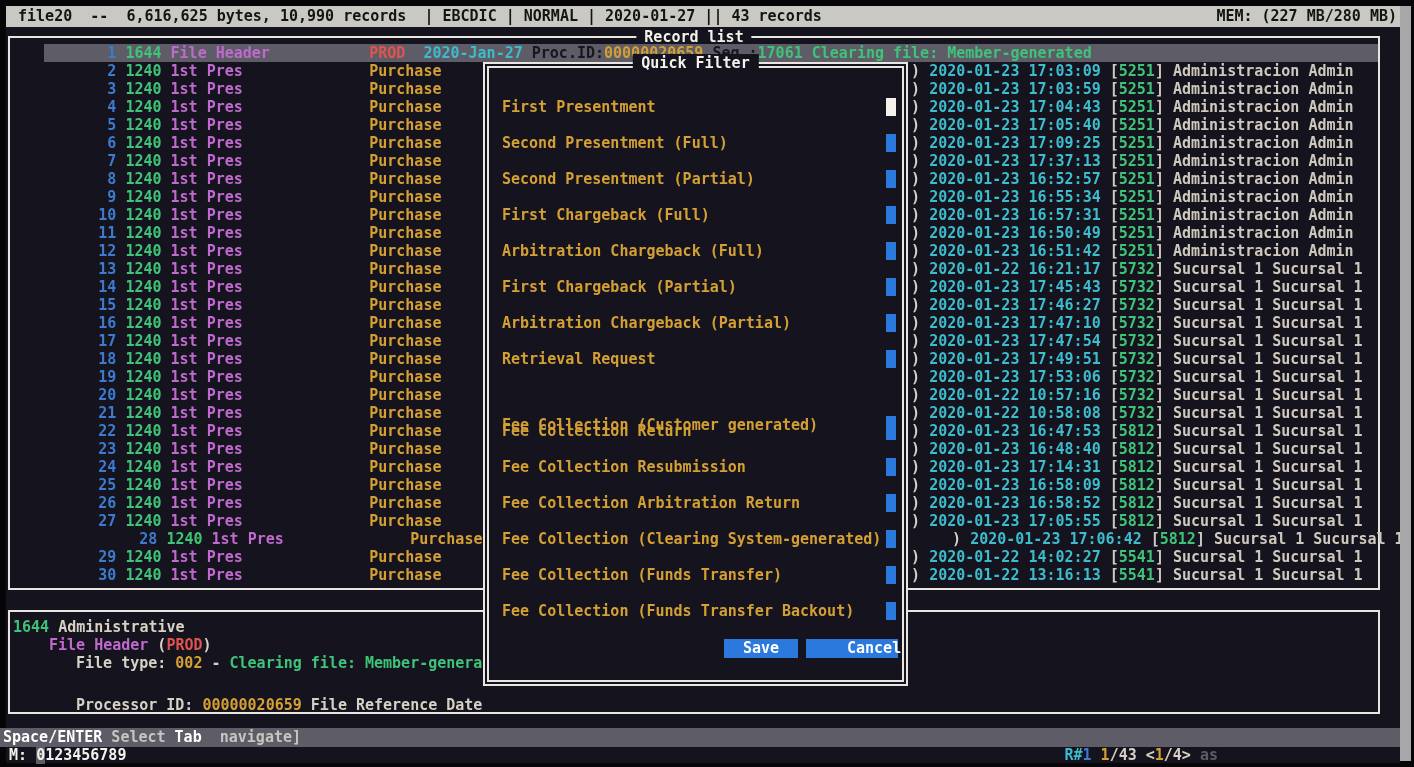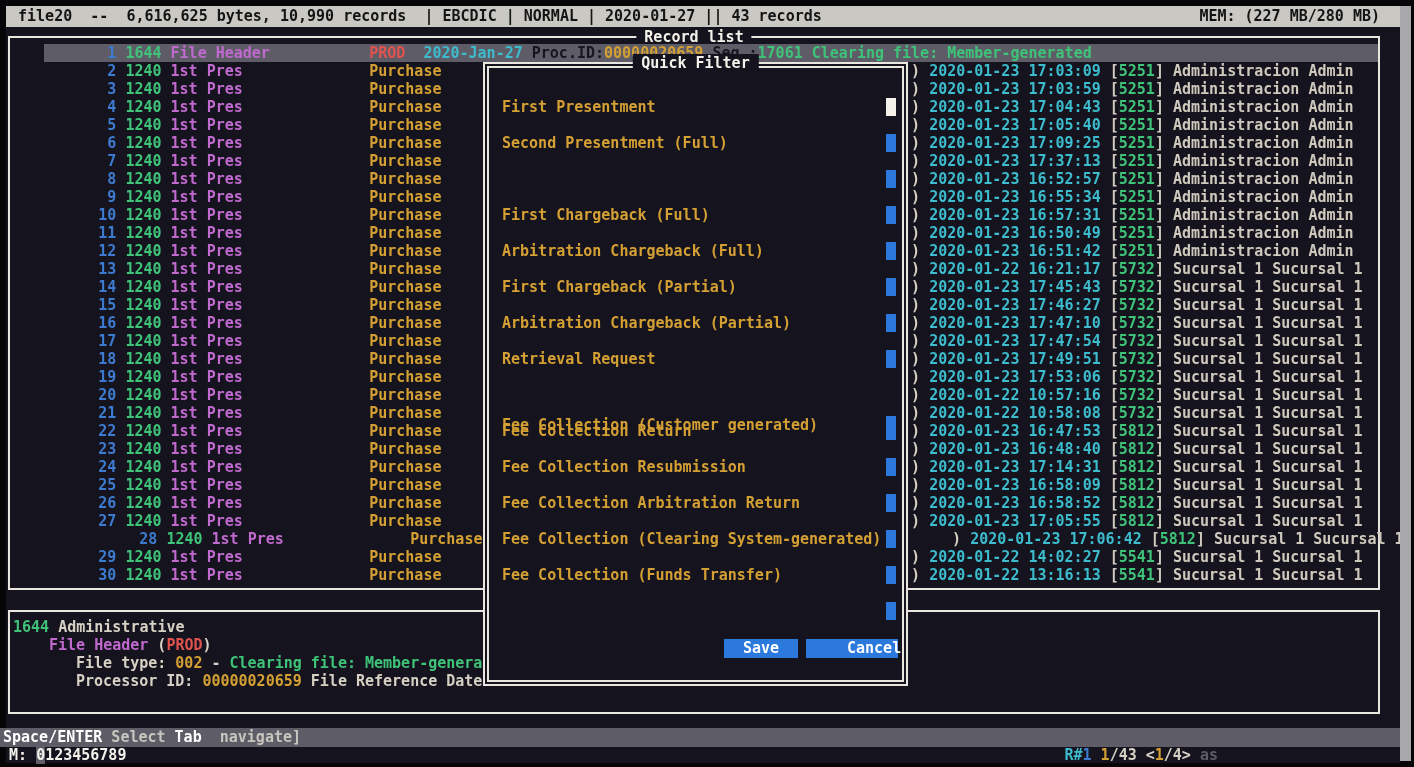"file20 -- 6,616,625 bytes, 10,990" .topbar { padding: 1px 20px 0 3px -> 1px 3px 0 3px }
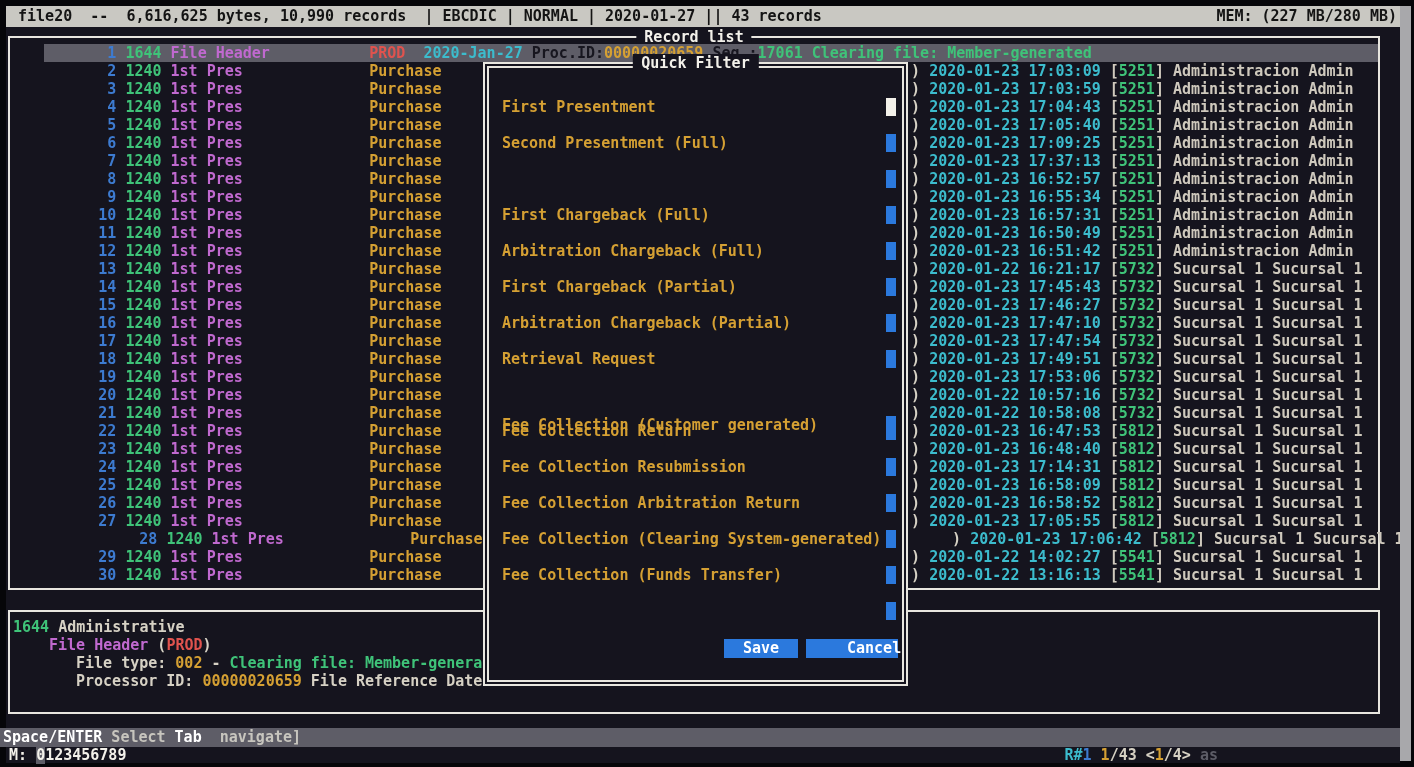"Second Presentment (Partial)" span { html: none -> <span>Second Presentment (Partial)</span> }
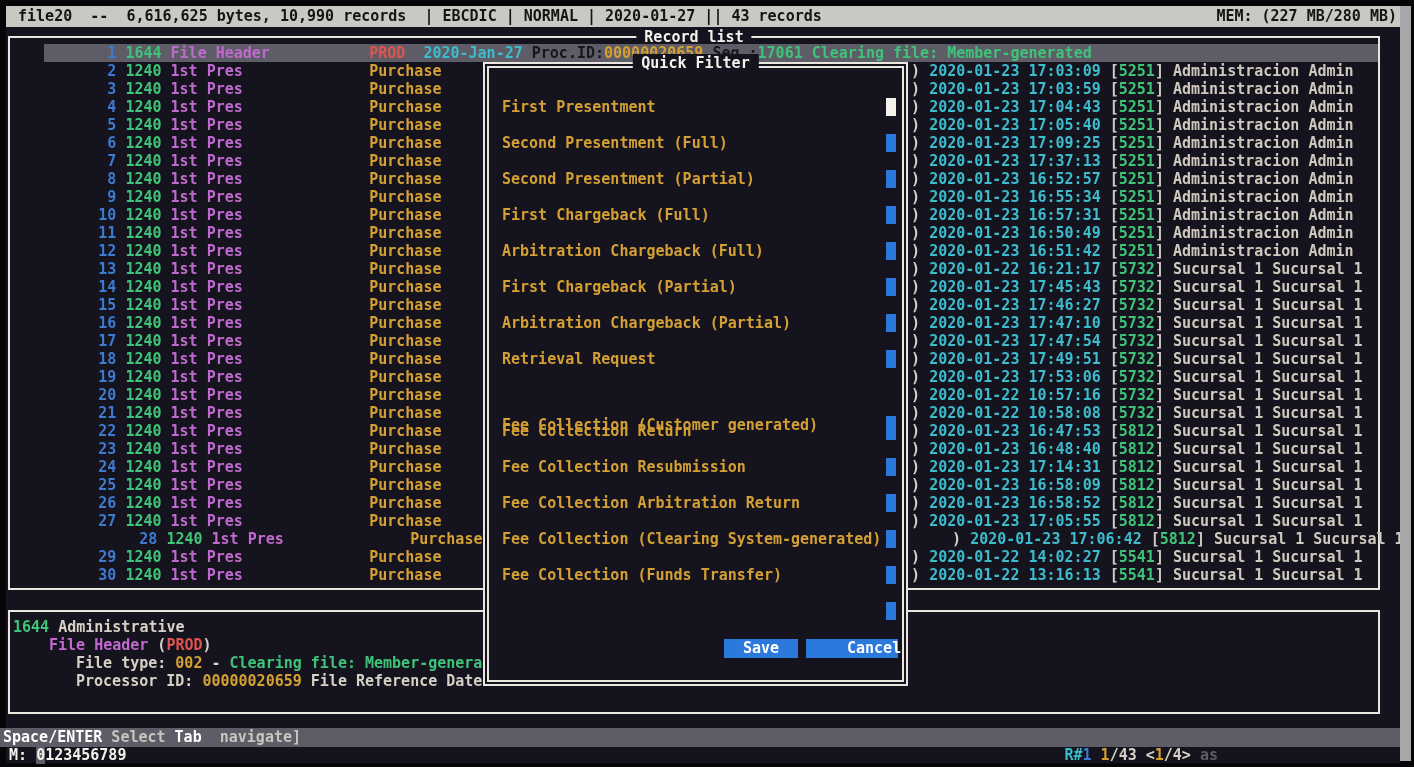"Fee Collection (Funds Transfer Backout)" span { html: none -> <span>Fee Collection (Funds Transfer Backout)</span> }
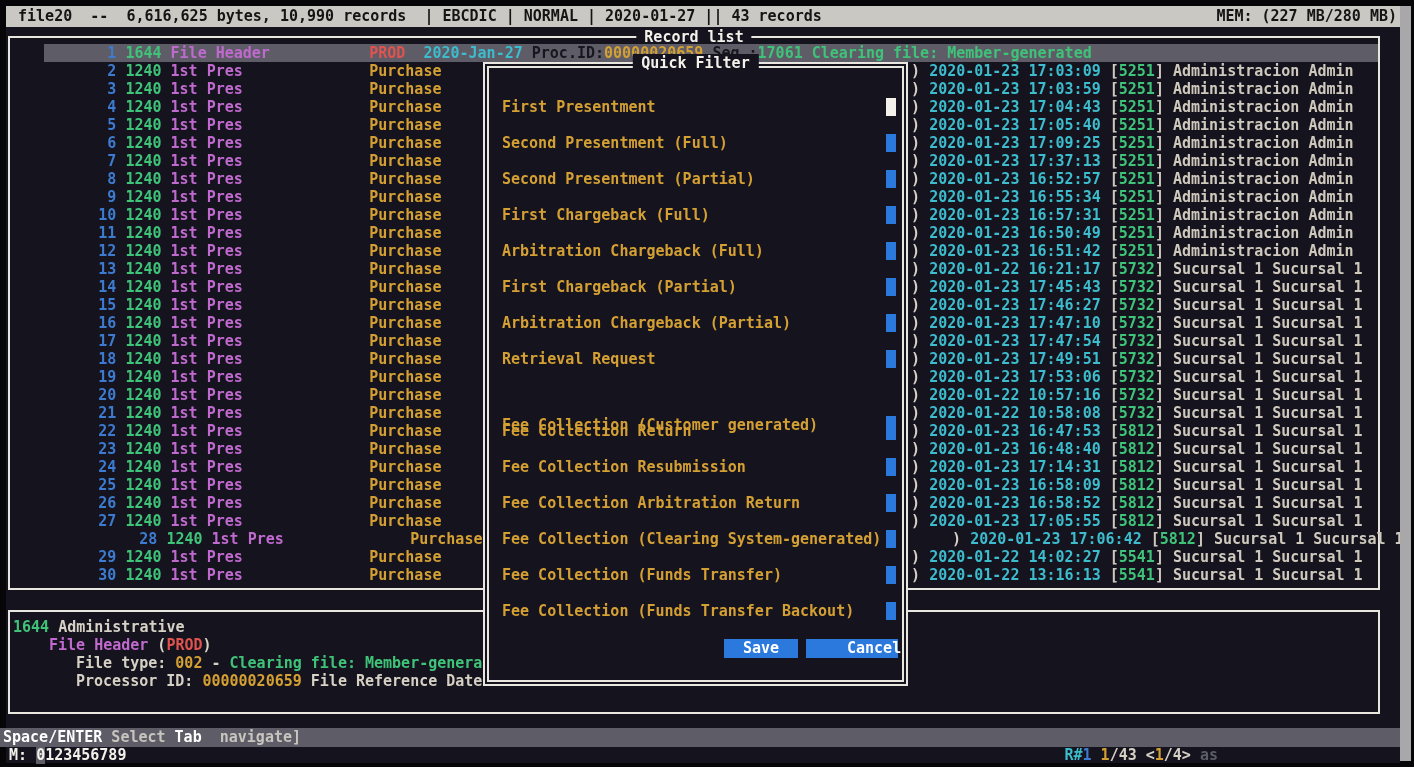"Processor ID: 00000020659 File Reference" div.dline { top: 672px -> 696px }
